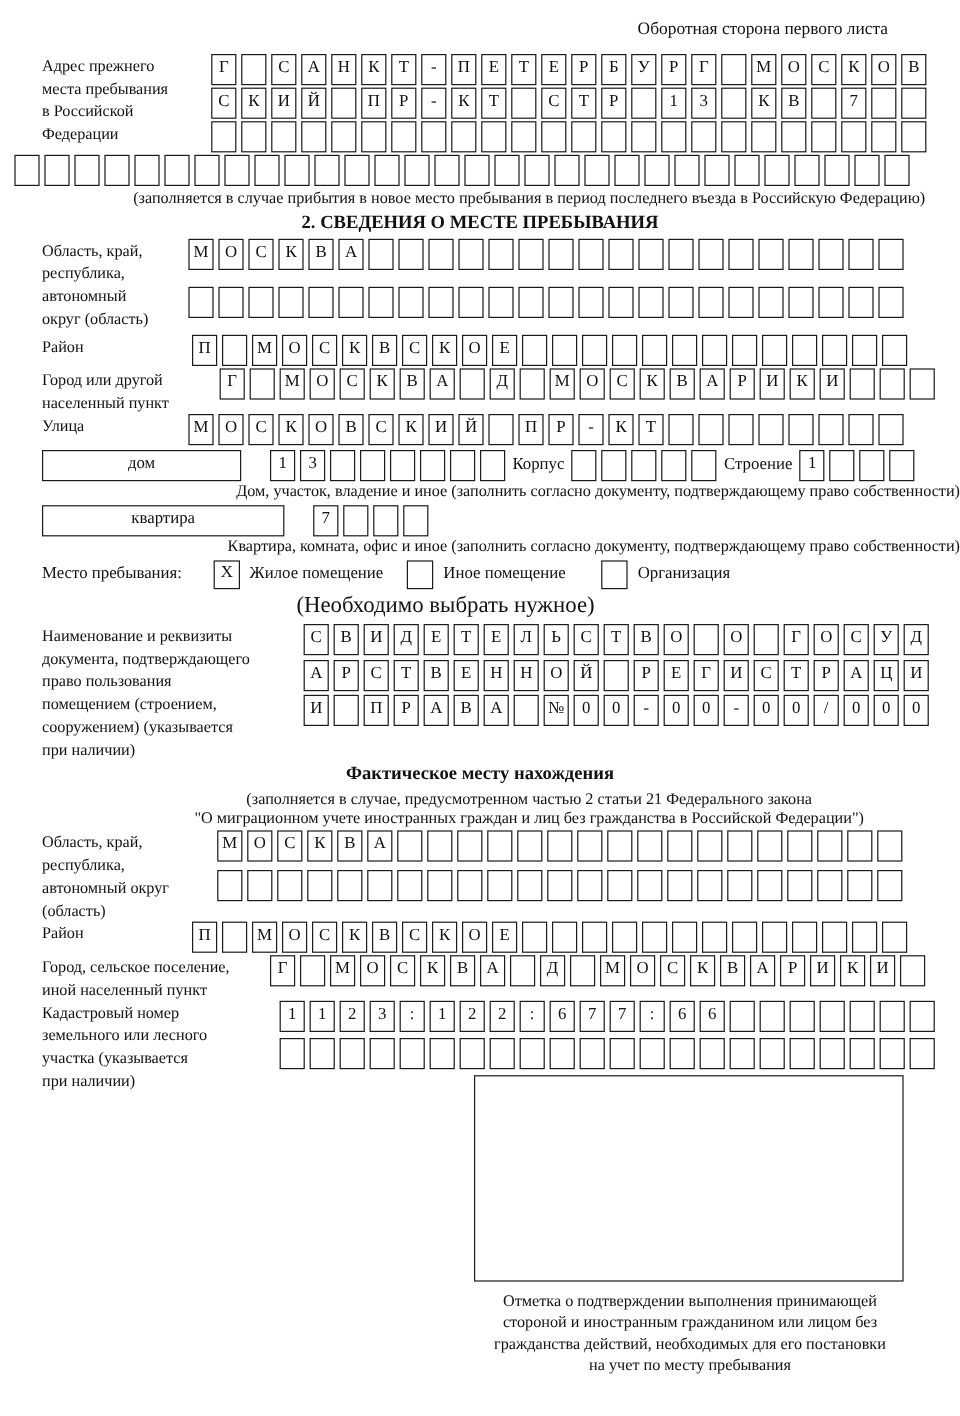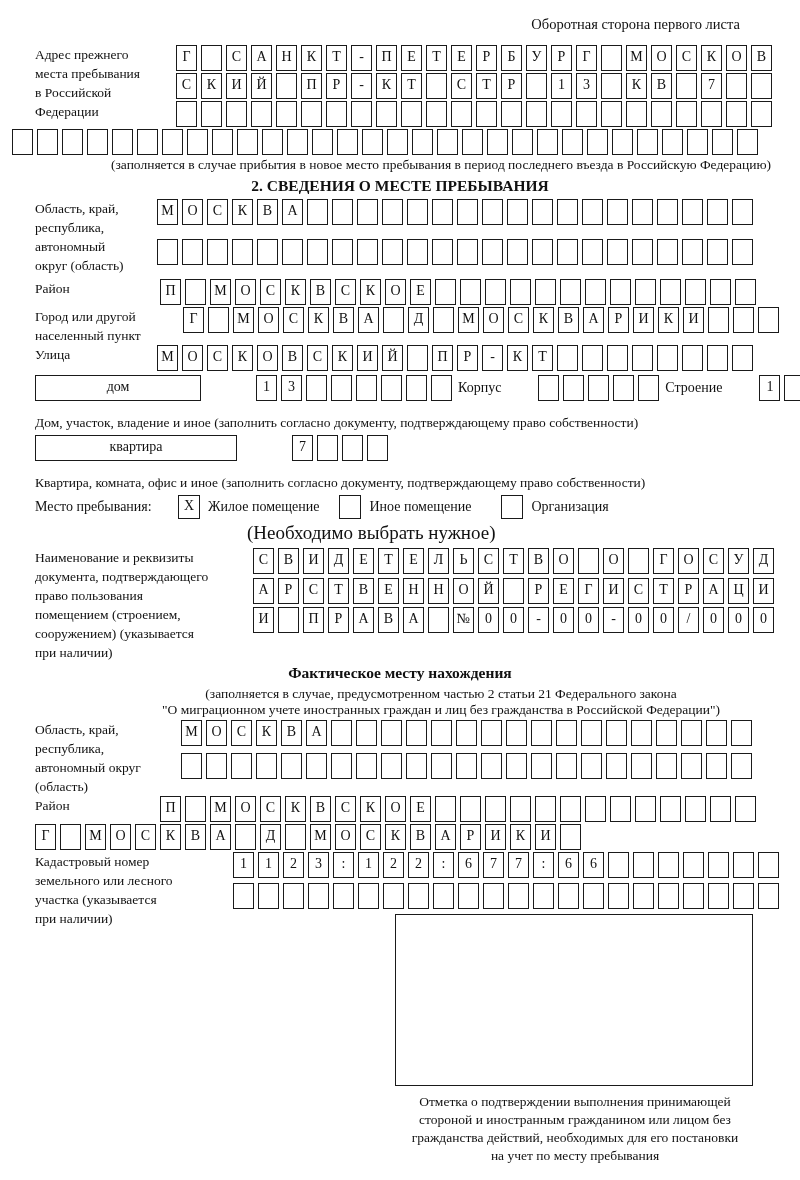"1 3" .inlinecells { margin-left: 31px -> none }
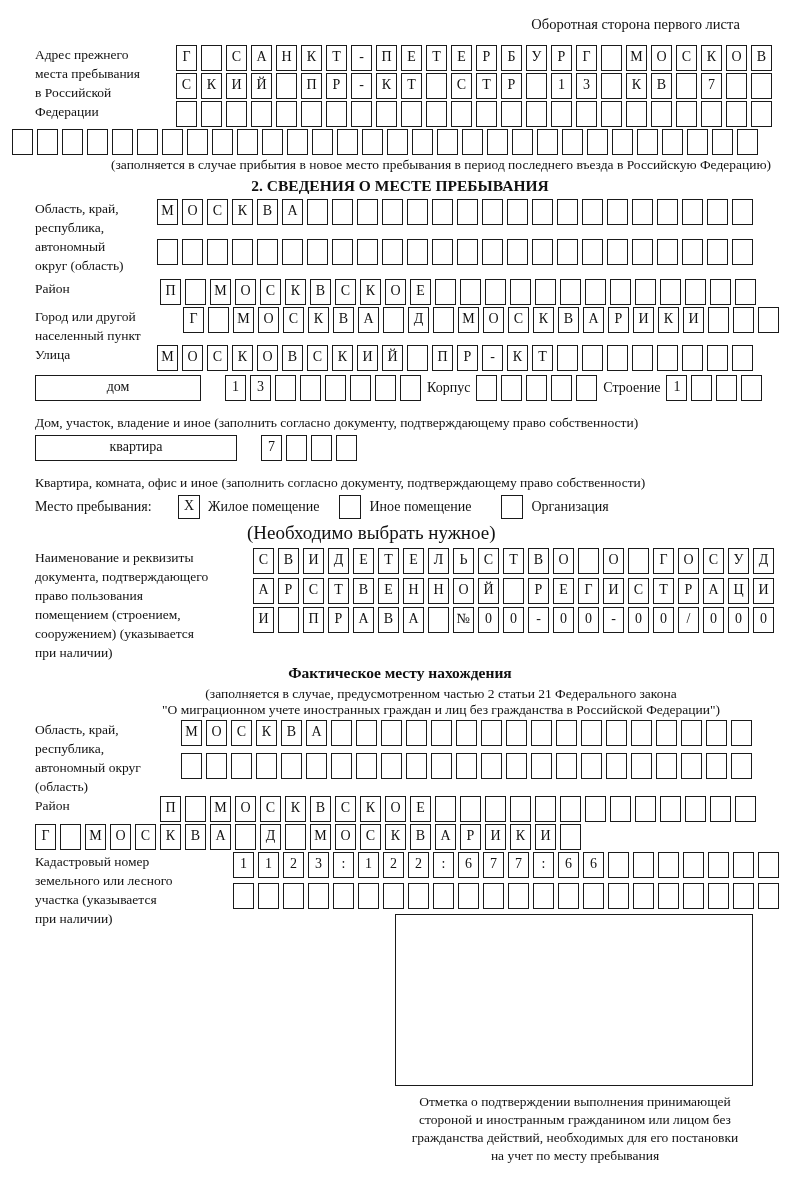"Дом, участок, владение и иное" .caption { margin-top: 14px -> 0; text-align: none -> right }
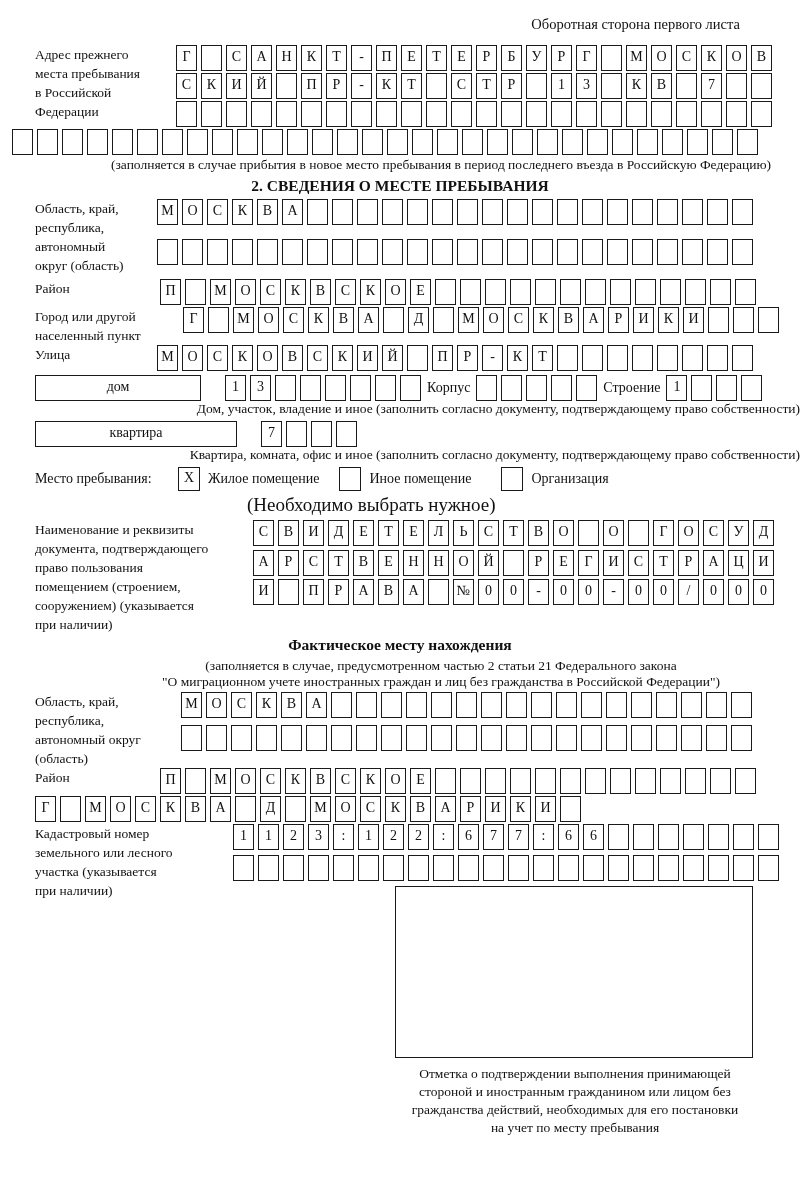"Город, сельское поселение," div.flabel { html: none -> <div>Город, сельское поселение, иной населенный пункт</div> }
